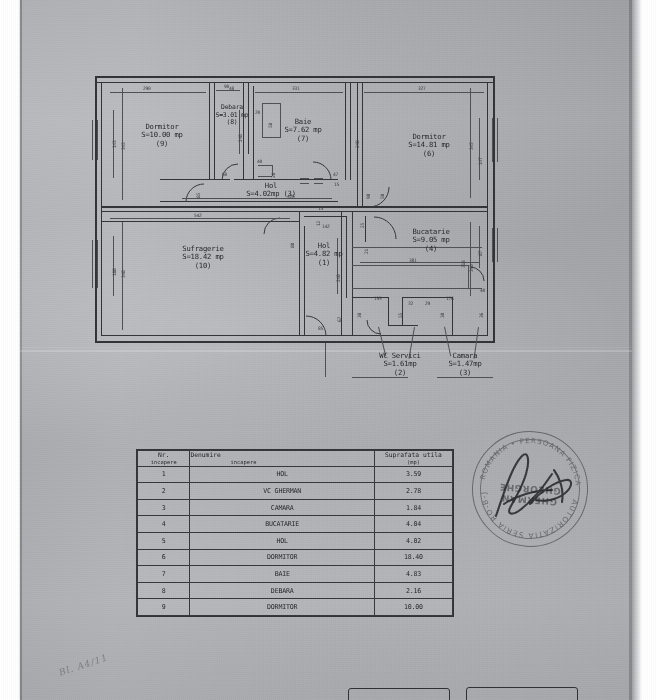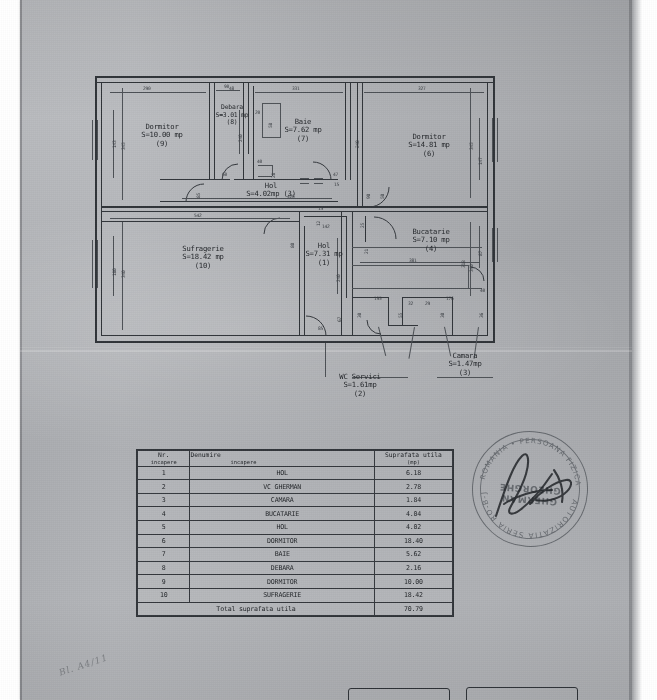"S=7.10 mp" span.rn { text: 7.10 -> 9.05 }
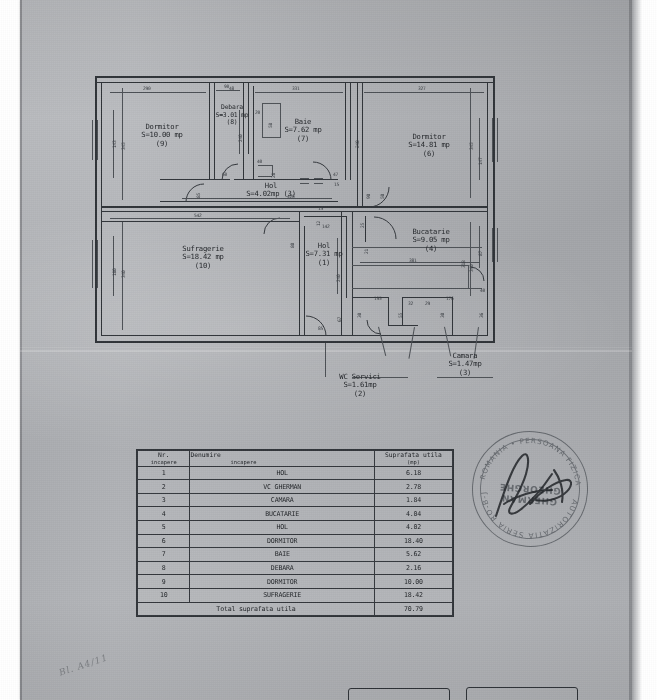"S=7.31 mp" span.rn { text: 7.31 -> 4.82 }
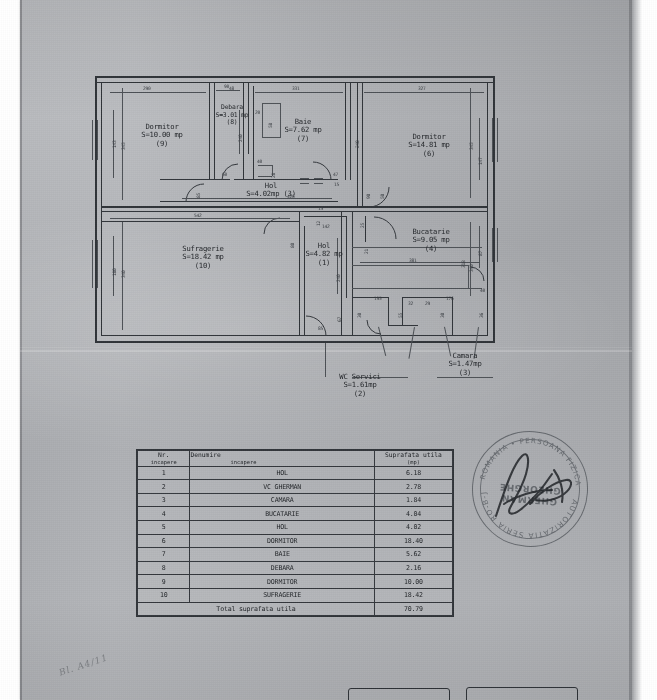"WC Servici" div.lbl { left: 332px -> 372px; margin-top: 21px -> none }
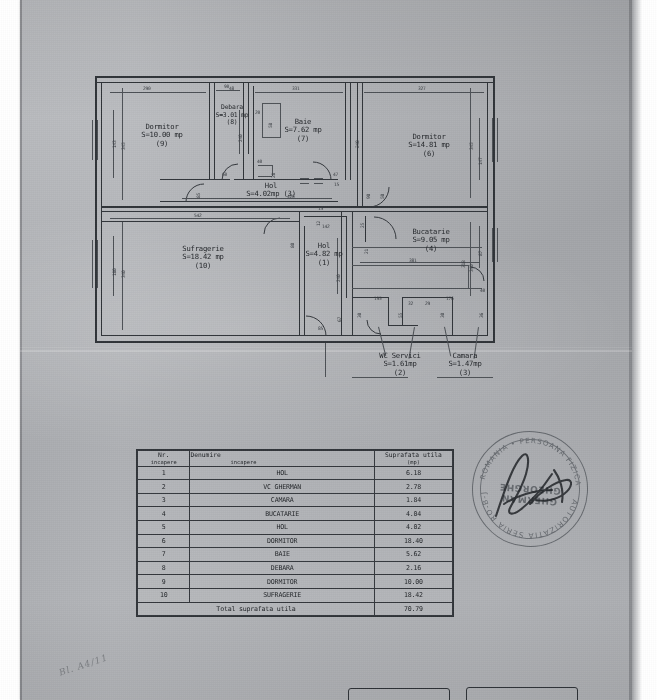"6.18" td { text: 6.18 -> 3.59 }
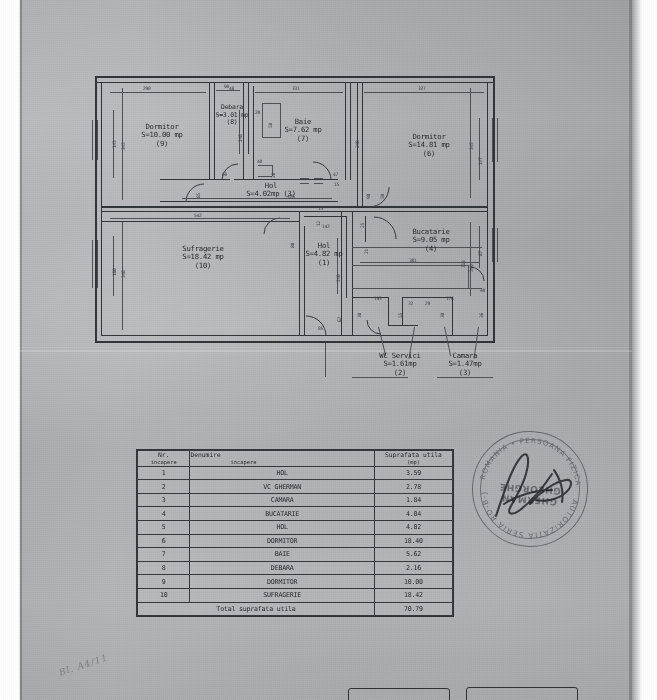"5.62" td { text: 5.62 -> 4.83 }
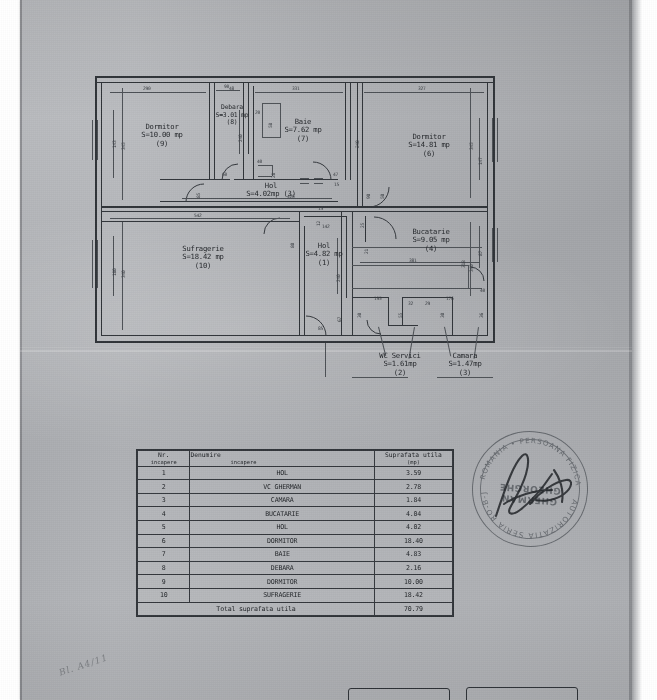"10" tr { html: <tr> <td>10</td> <td>SUFRAGERIE</td> <td>18.42</td> </tr> -> none }
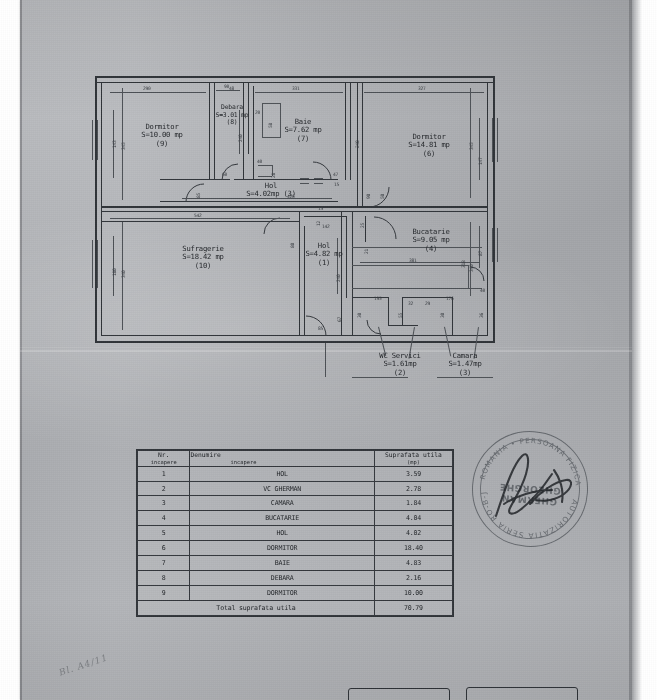"Total suprafata utila" tr.total { html: <tr> <td>Total suprafata utila</td> <td>70.79</td> </tr> -> none }
